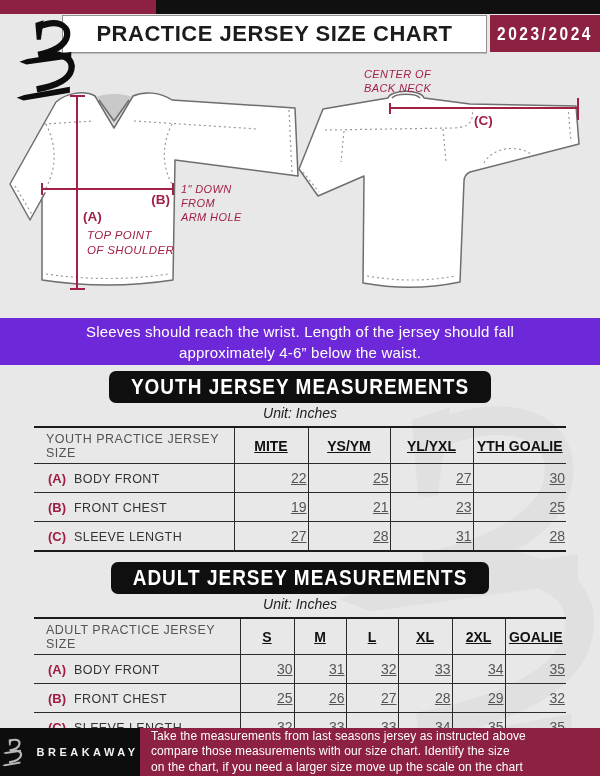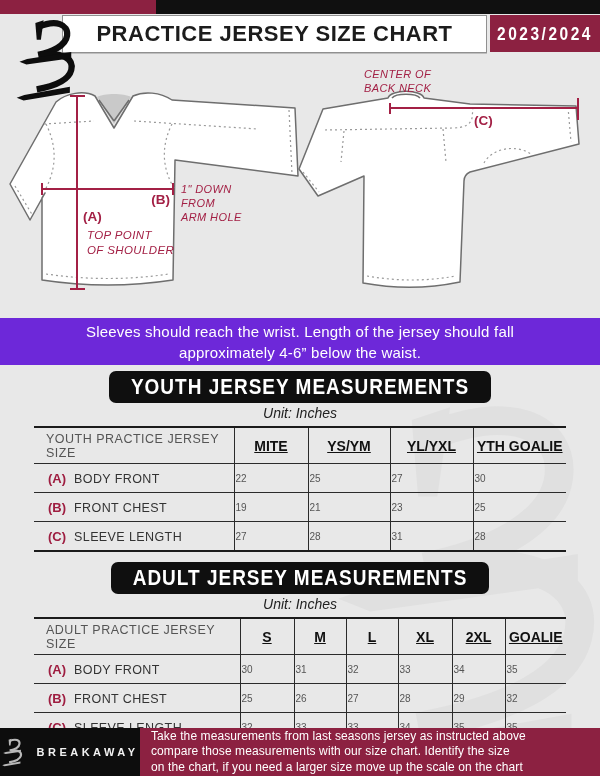"22" .val { font-size: 10px -> 14px; text-align: left -> right; text-decoration: none -> underline }
